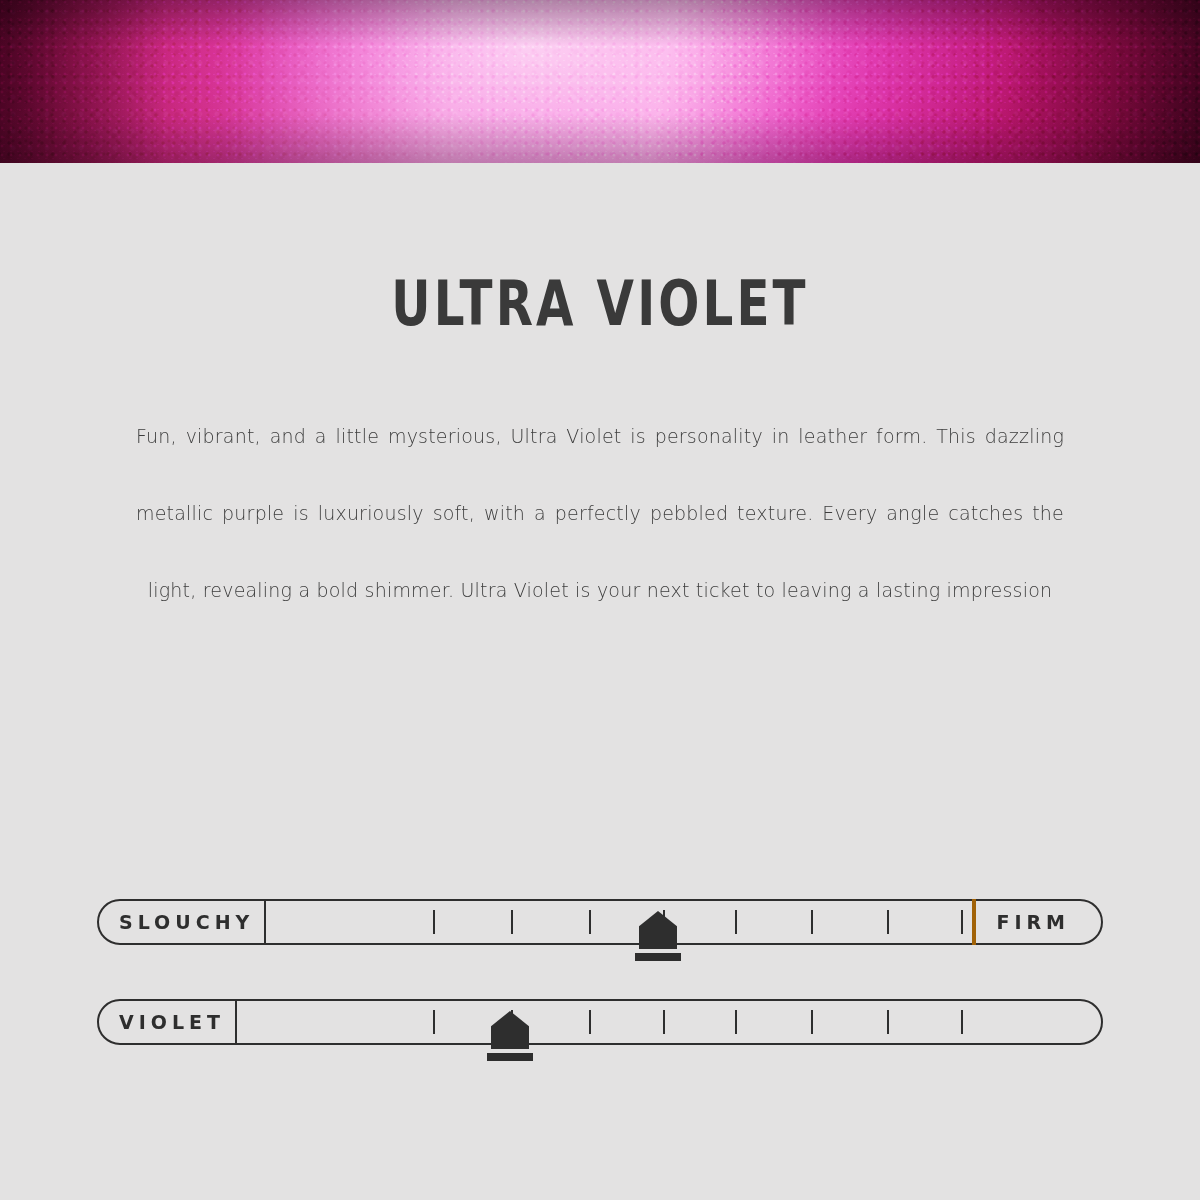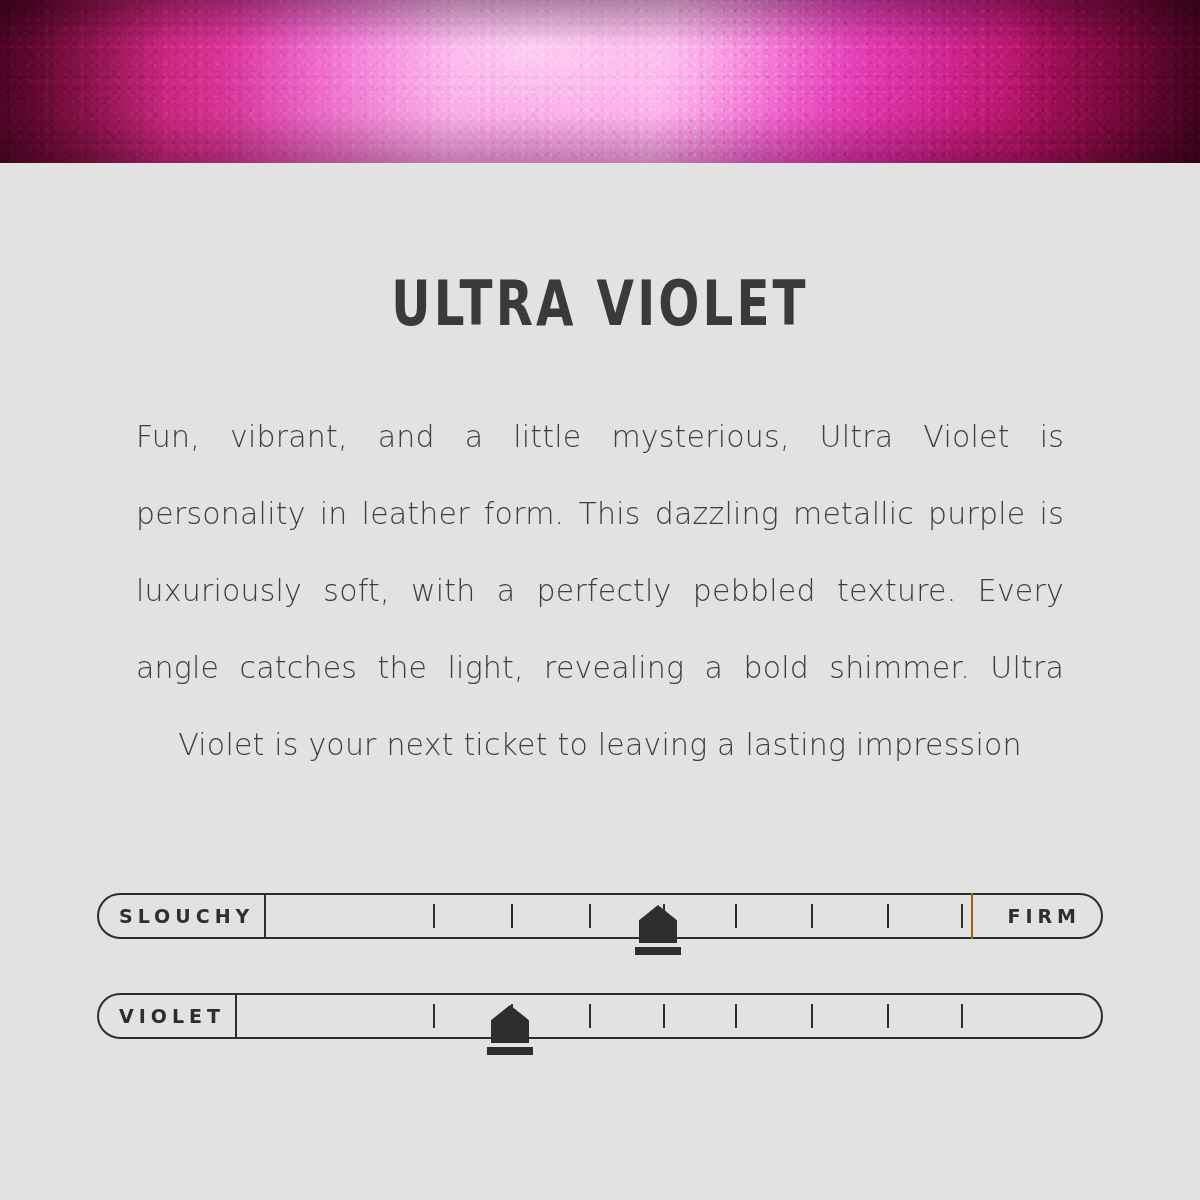"Fun, vibrant, and a little" .body-copy { font-size: 30px -> 19px }
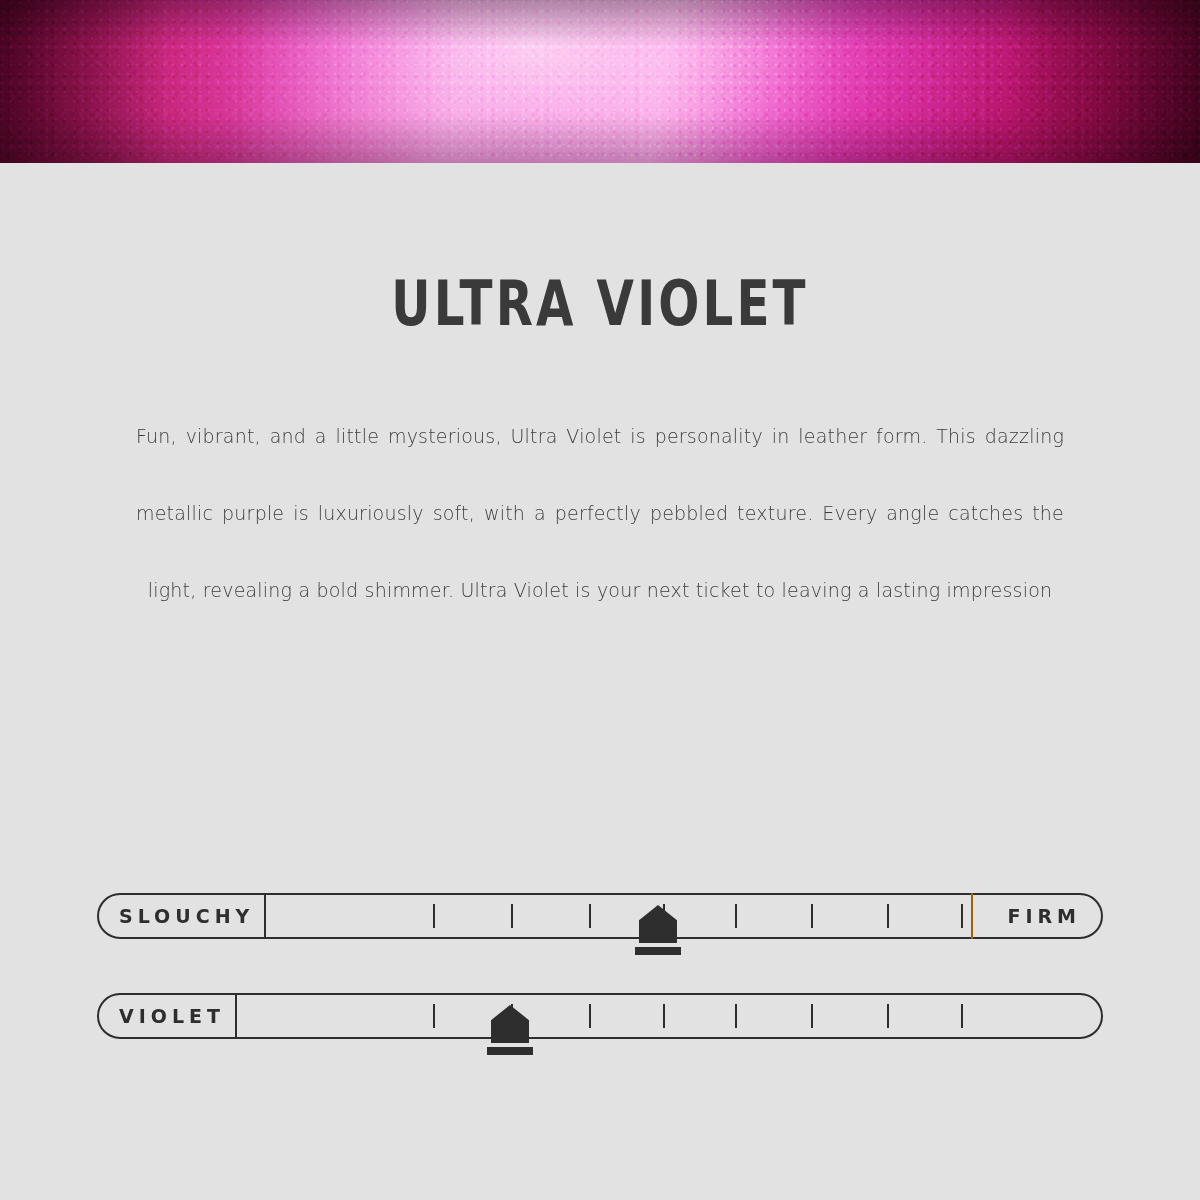"SLOUCHY" .scale { margin: 0 auto 54px auto -> 6px auto 54px auto }
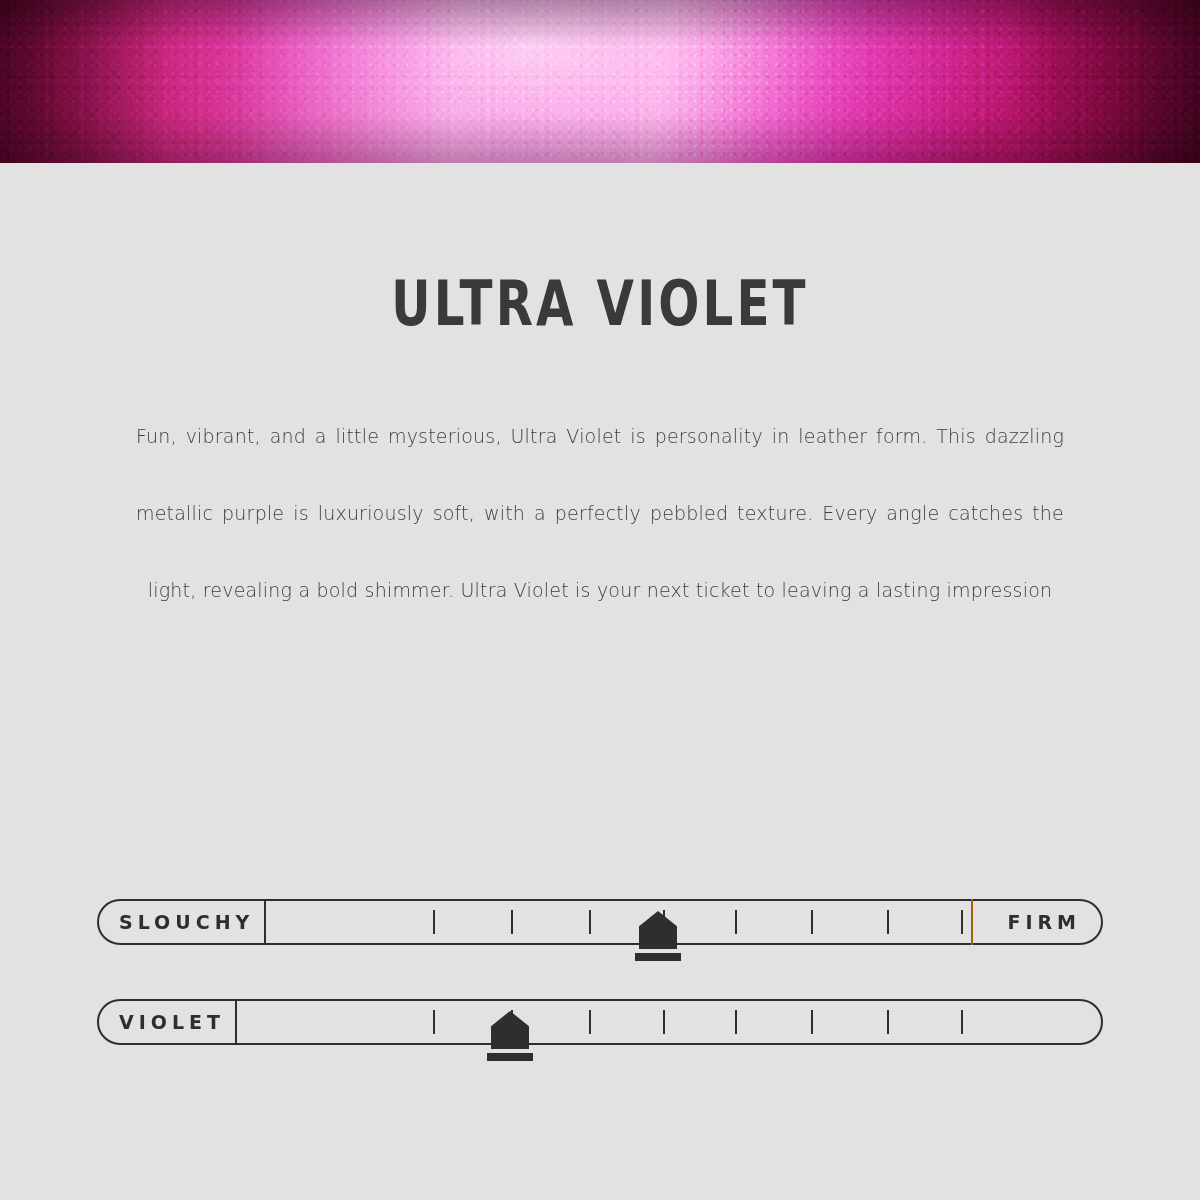"FIRM" .scale-label.right { border-left: 2px solid #a16207 -> 4px solid #a16207; padding-left: 34px -> 20px; right: 4px -> 15px }
